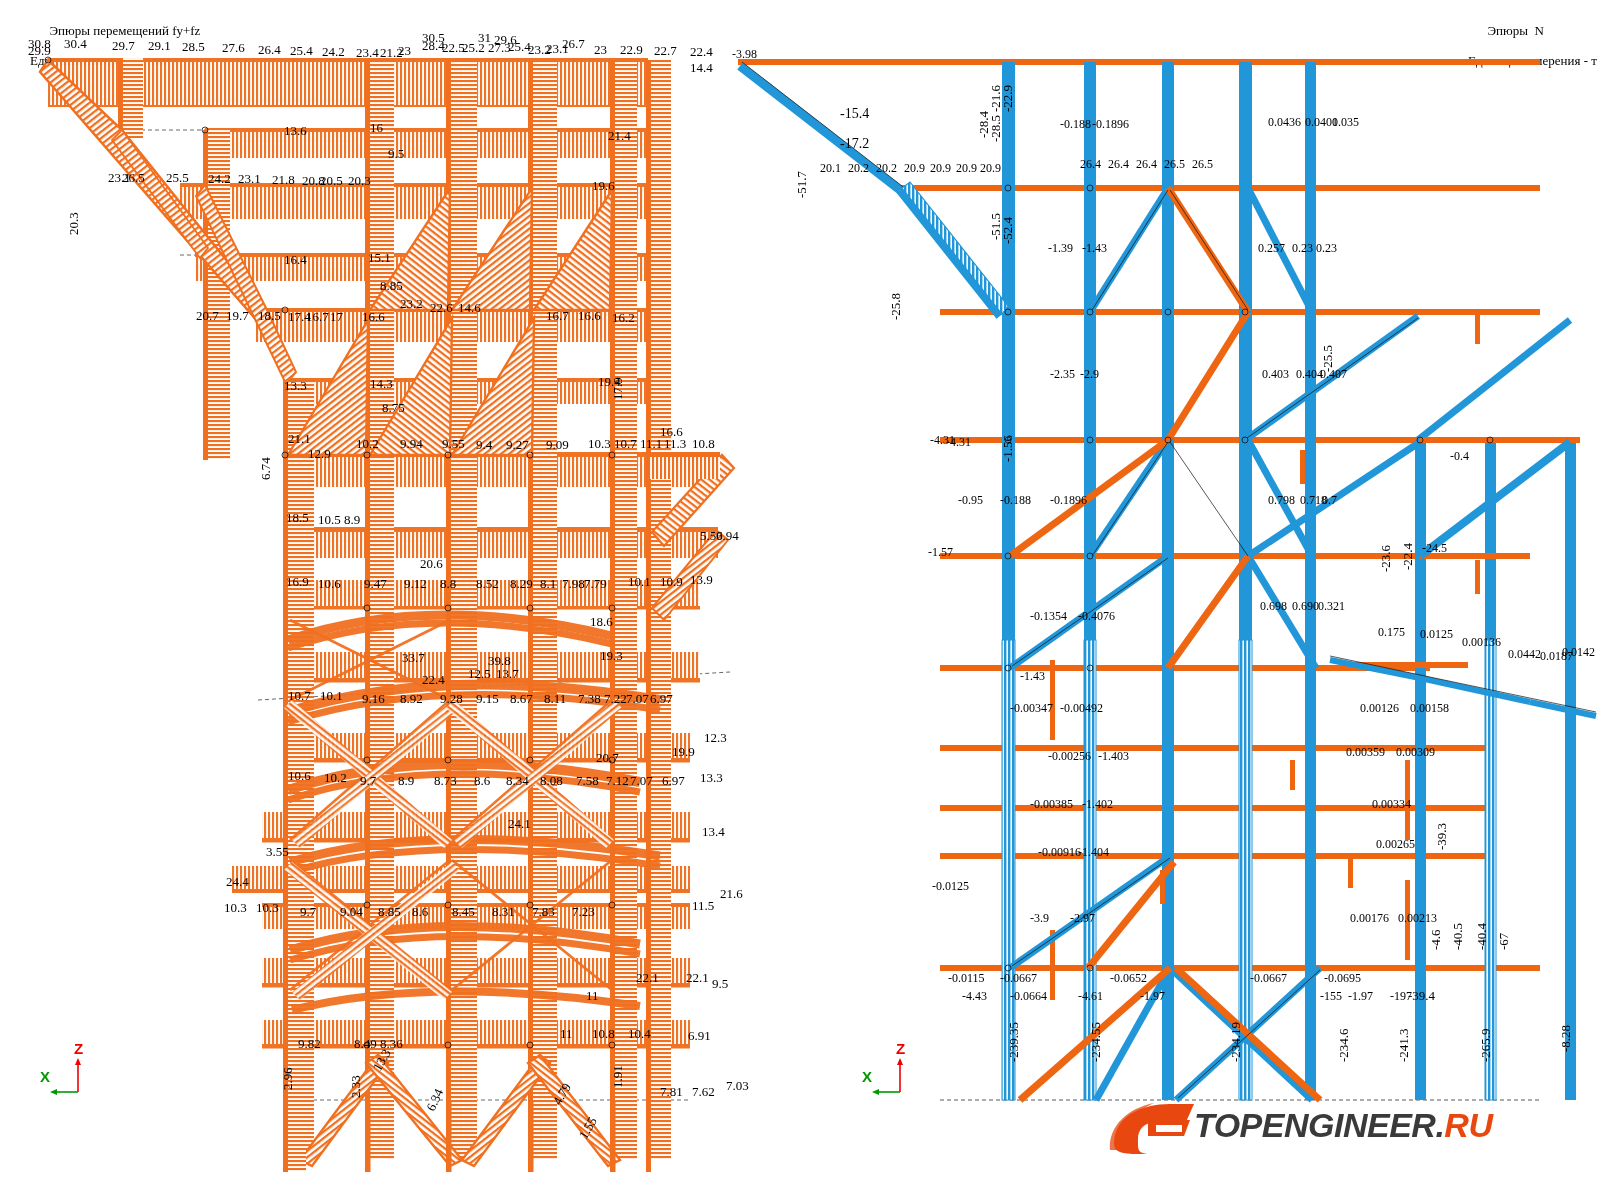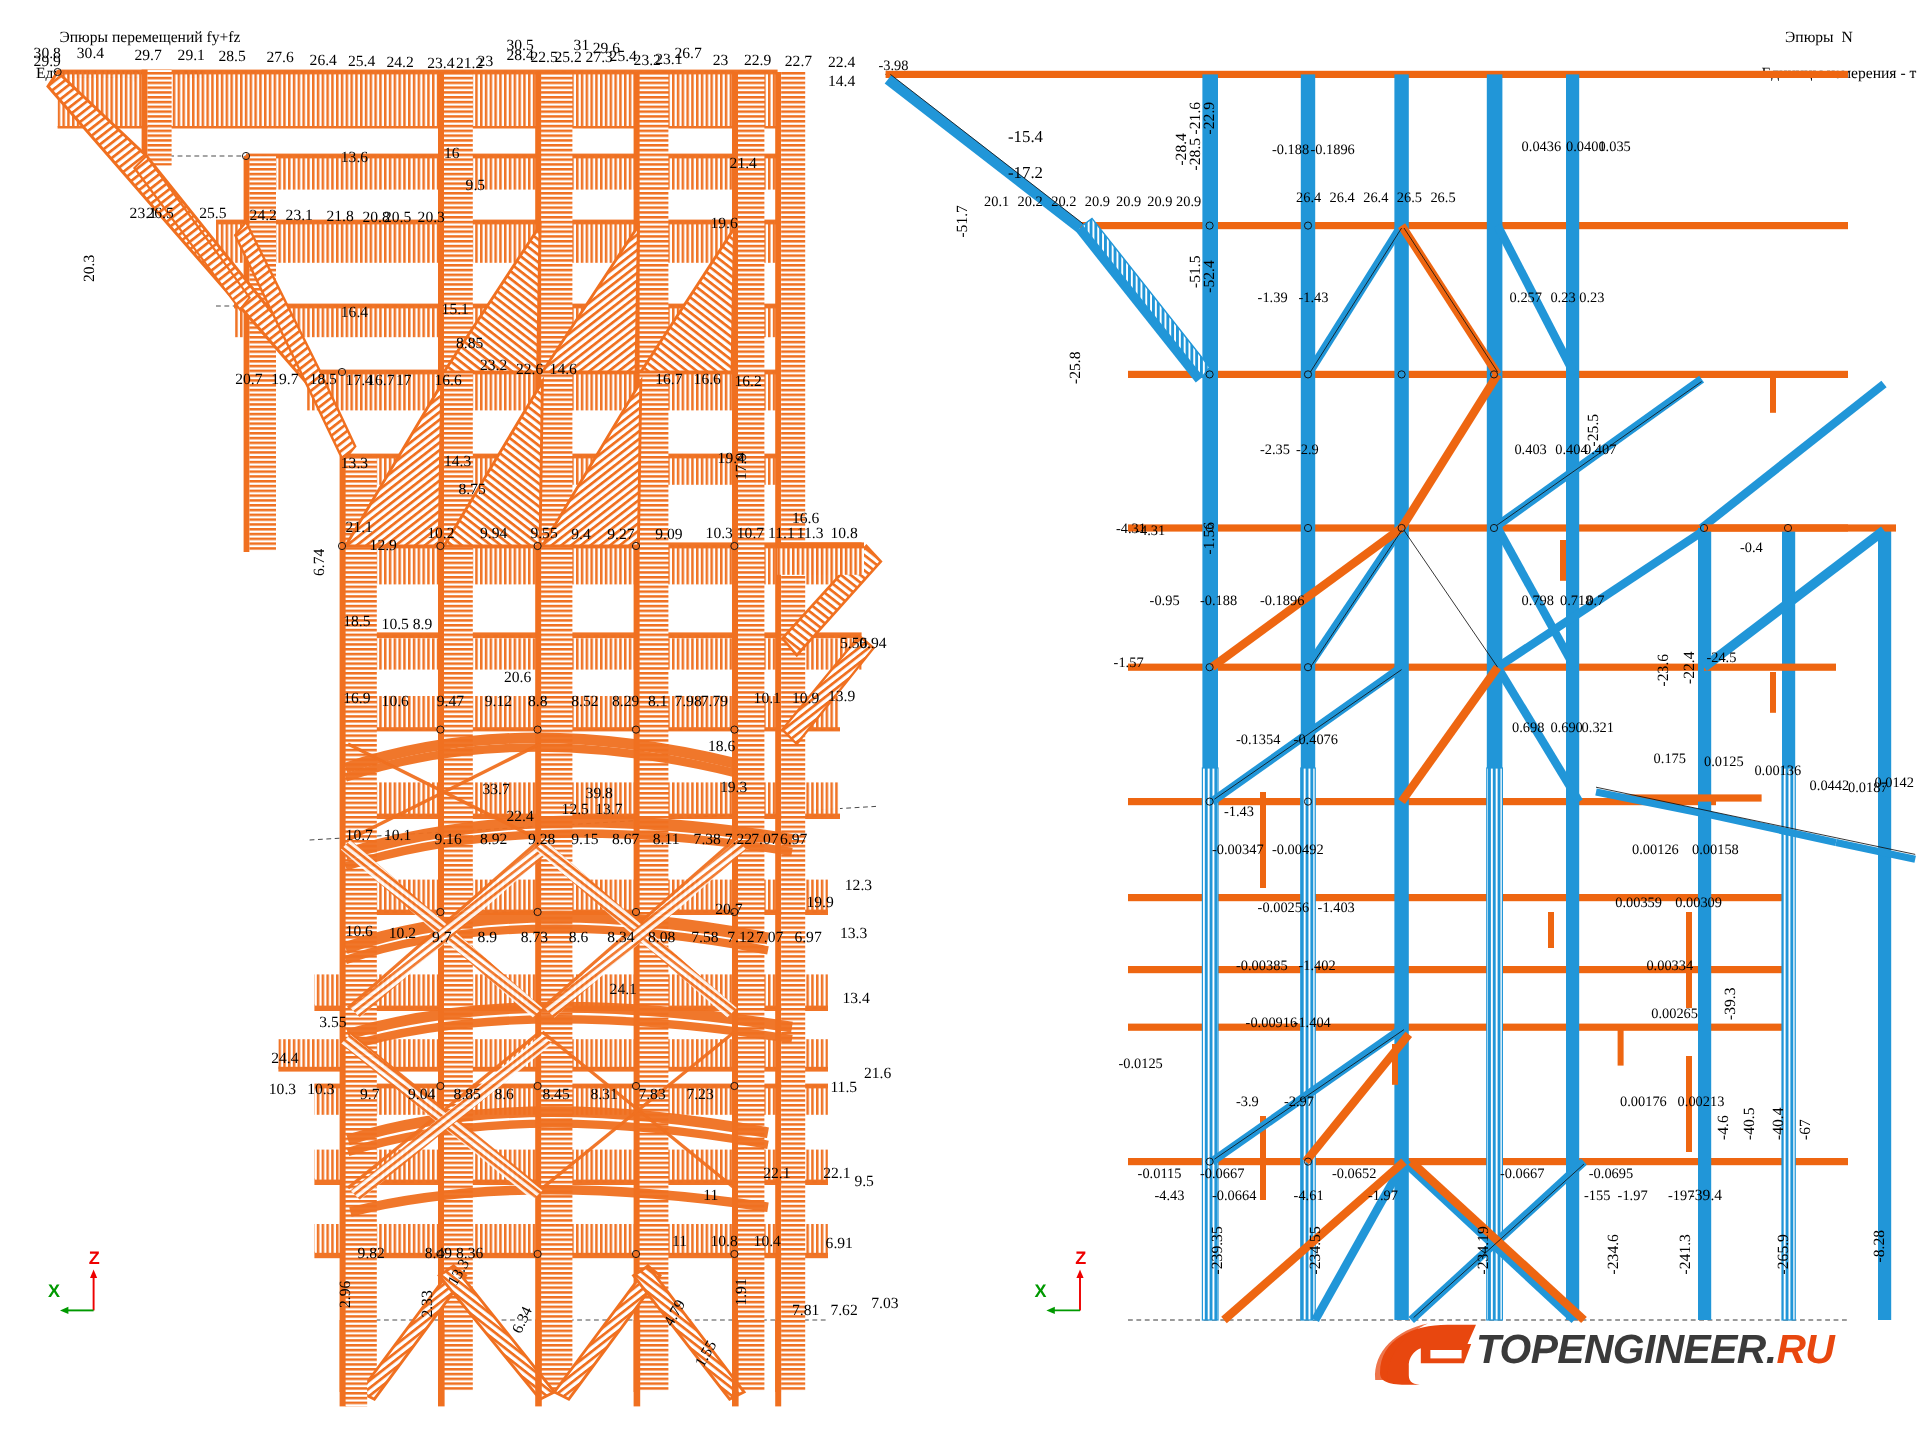"TOPENGINEER.RU" #logo { left: 1144px -> 1108px }
